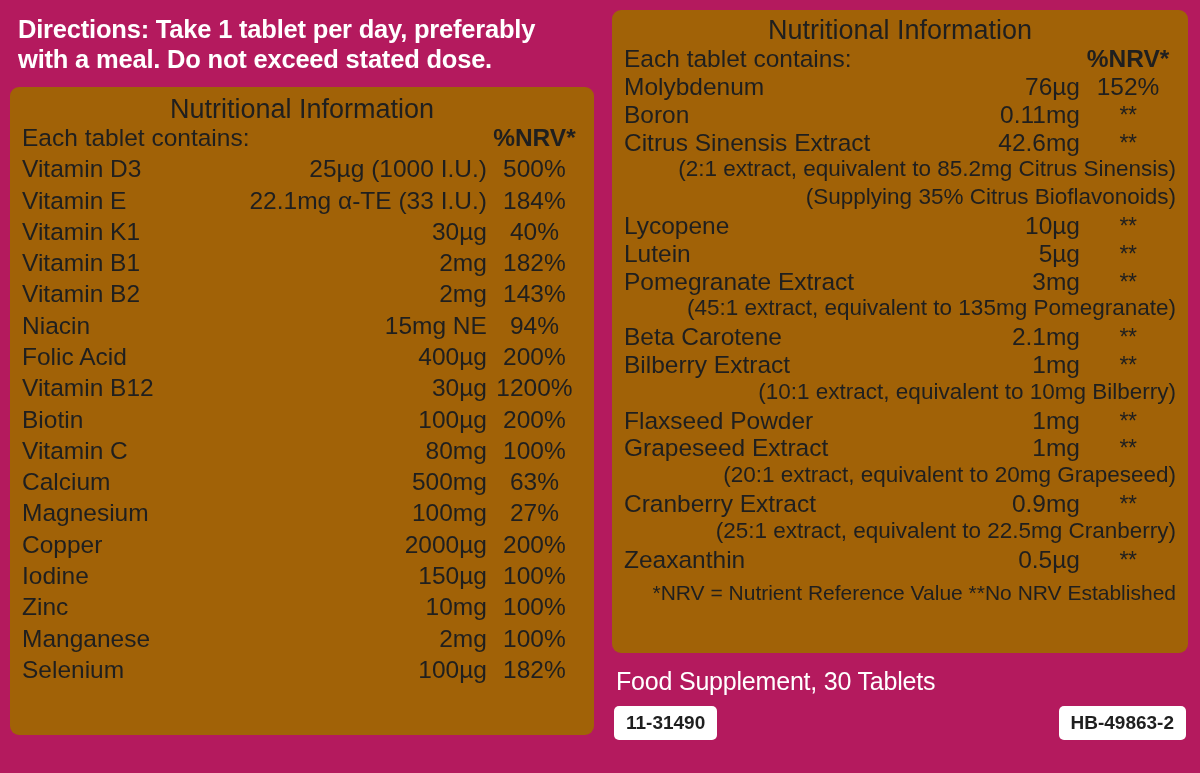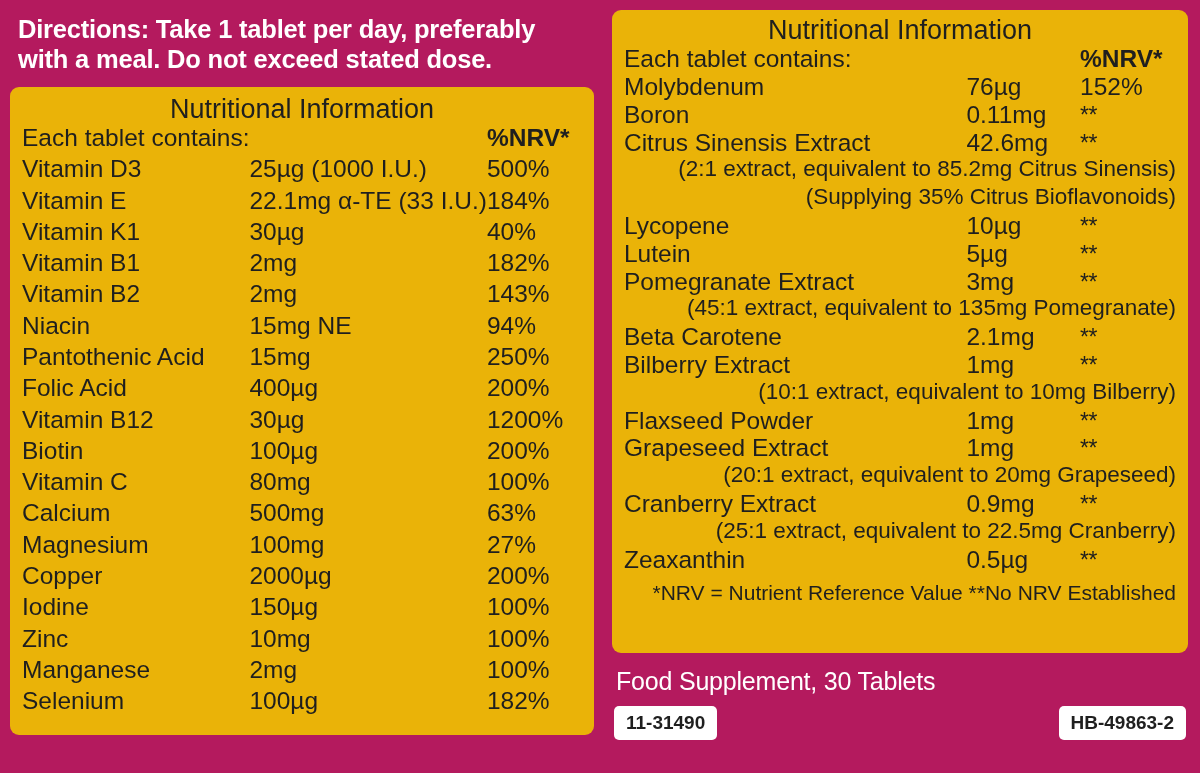"Nutritional Information" .panel { background: #eab308 -> #a16207 }
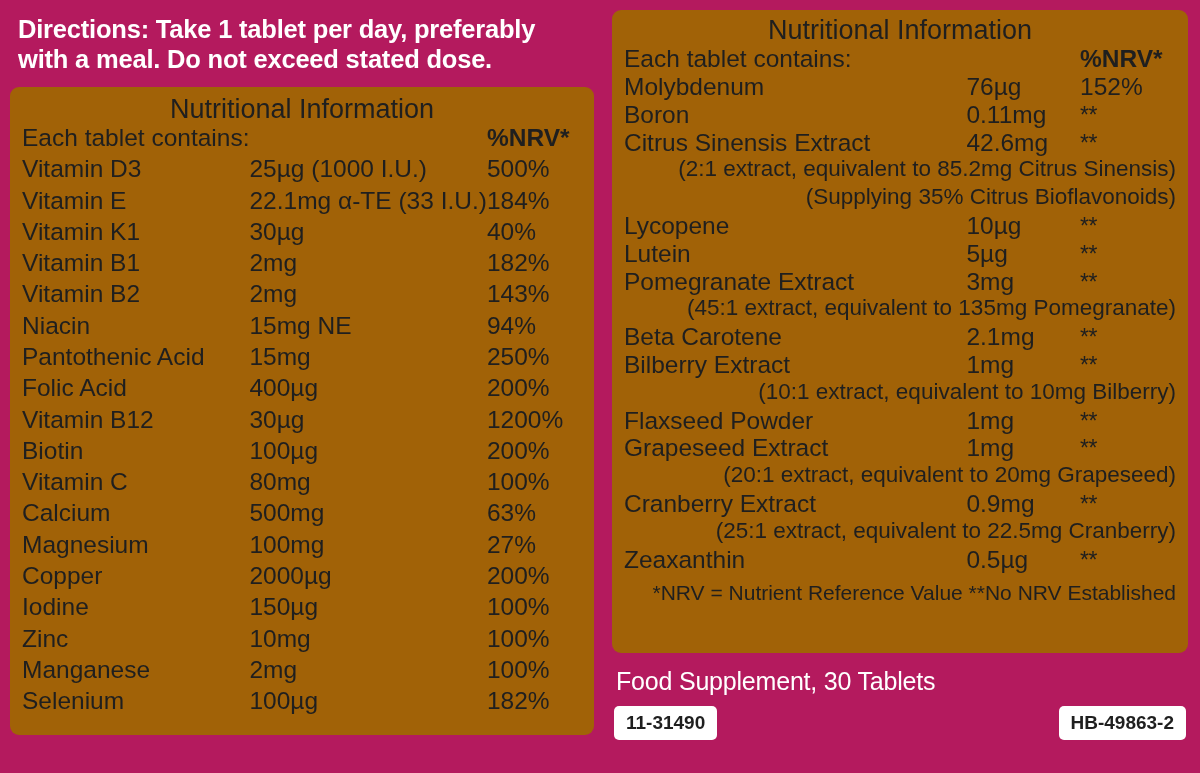"%NRV*" .c-nrv { text-align: left -> center }
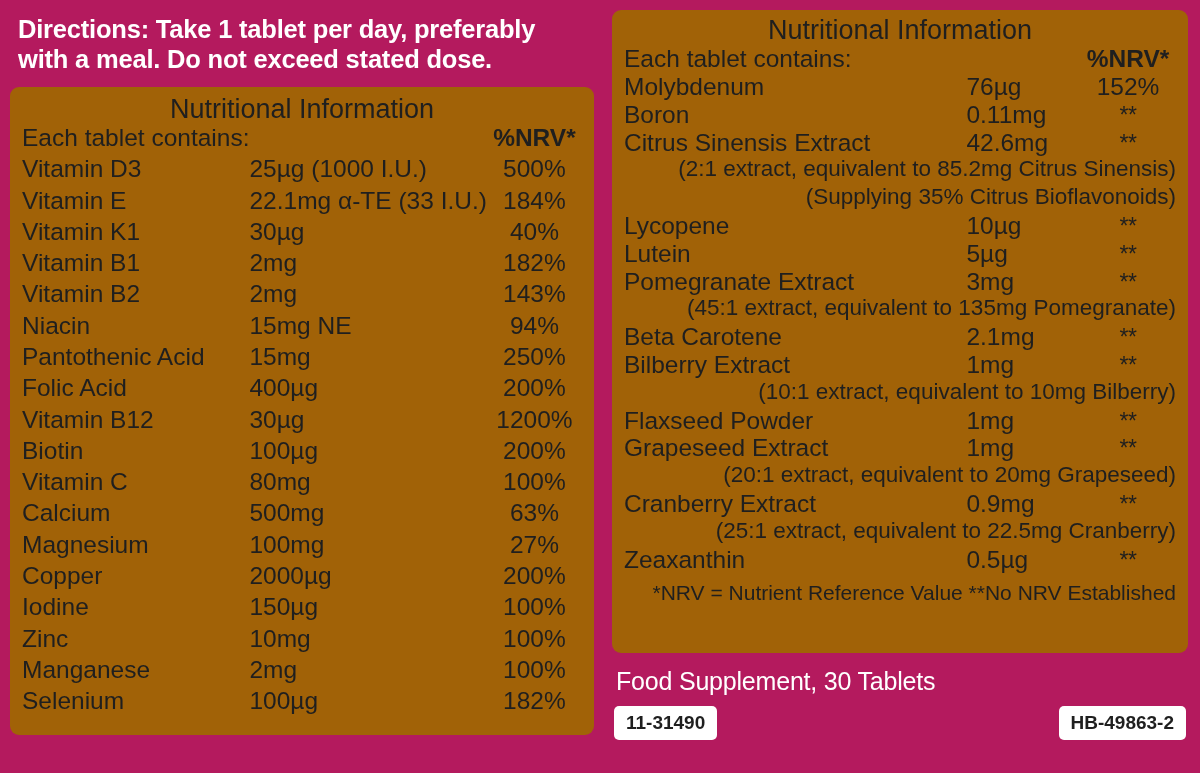"76µg" .c-amt { text-align: left -> right }
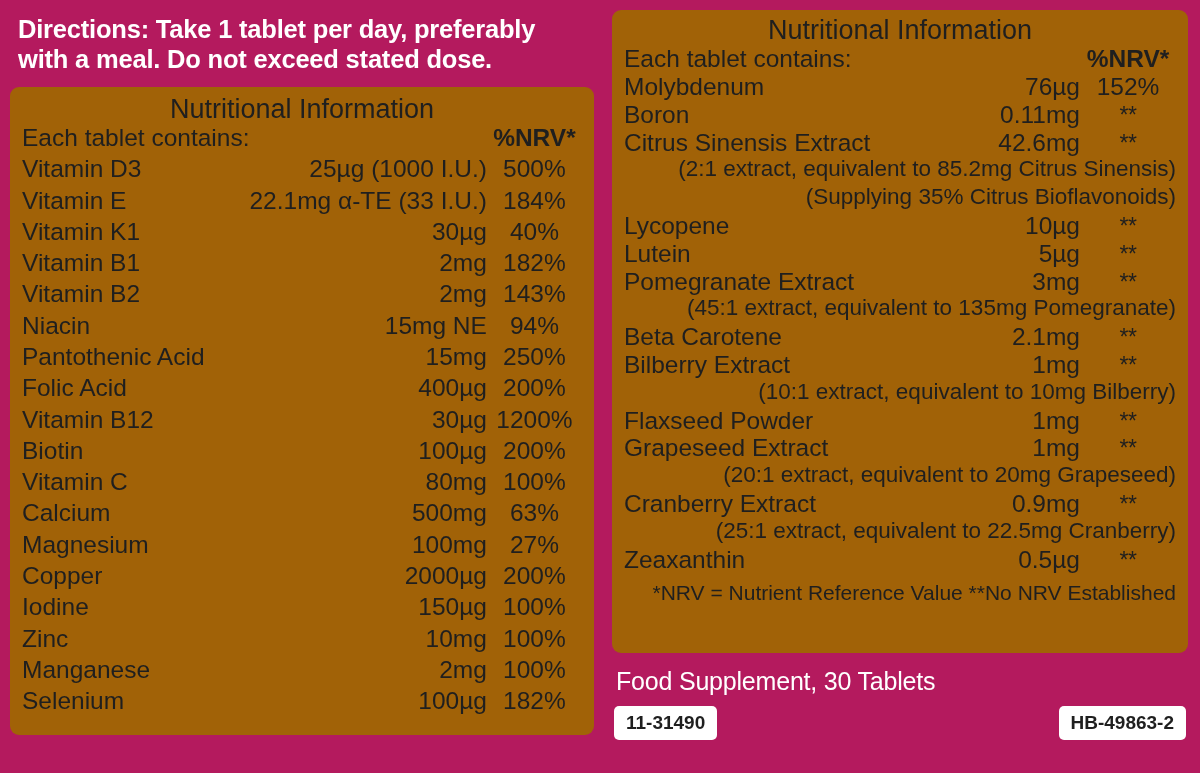"Pantothenic Acid" tr { html: <tr> <td>Pantothenic Acid</td> <td>15mg</td> <td>250%</td> </tr> -> none }
